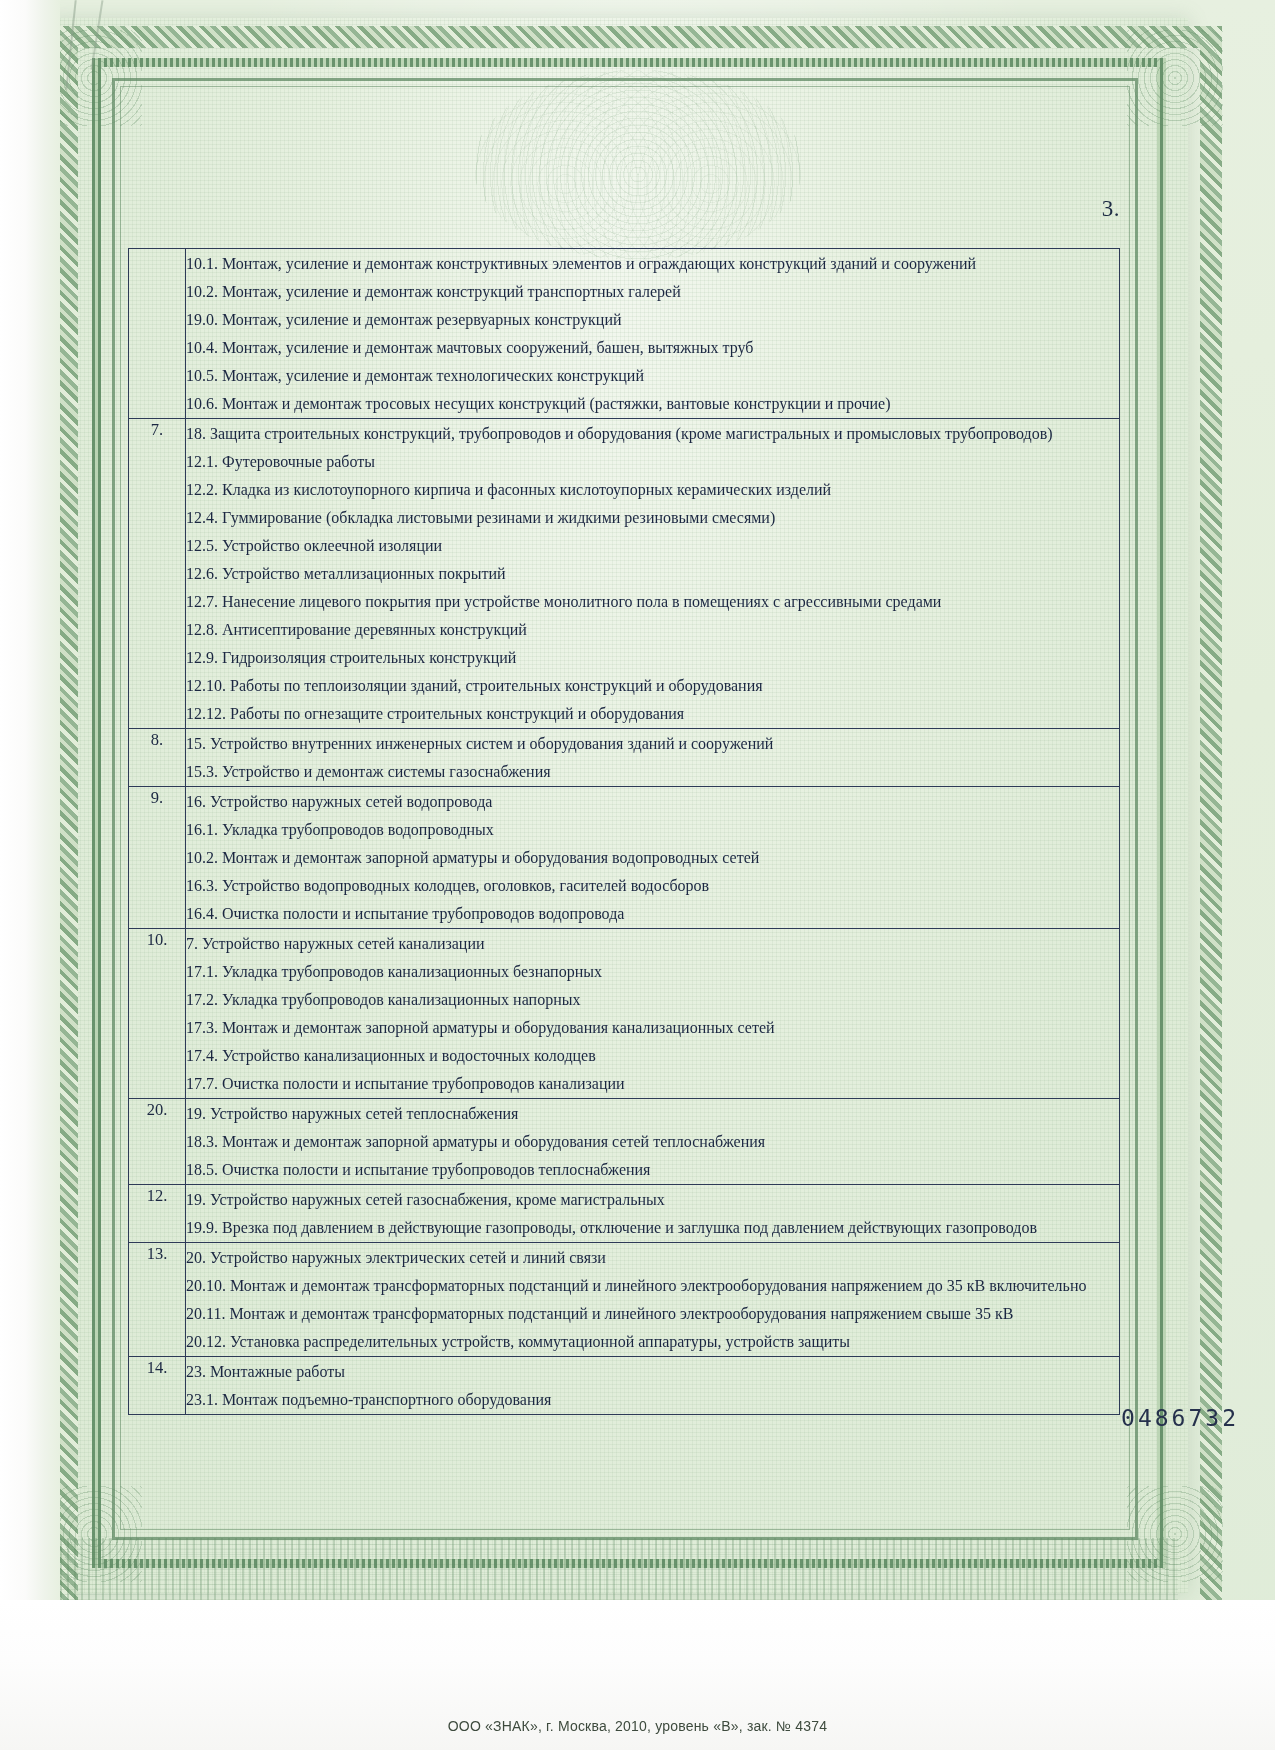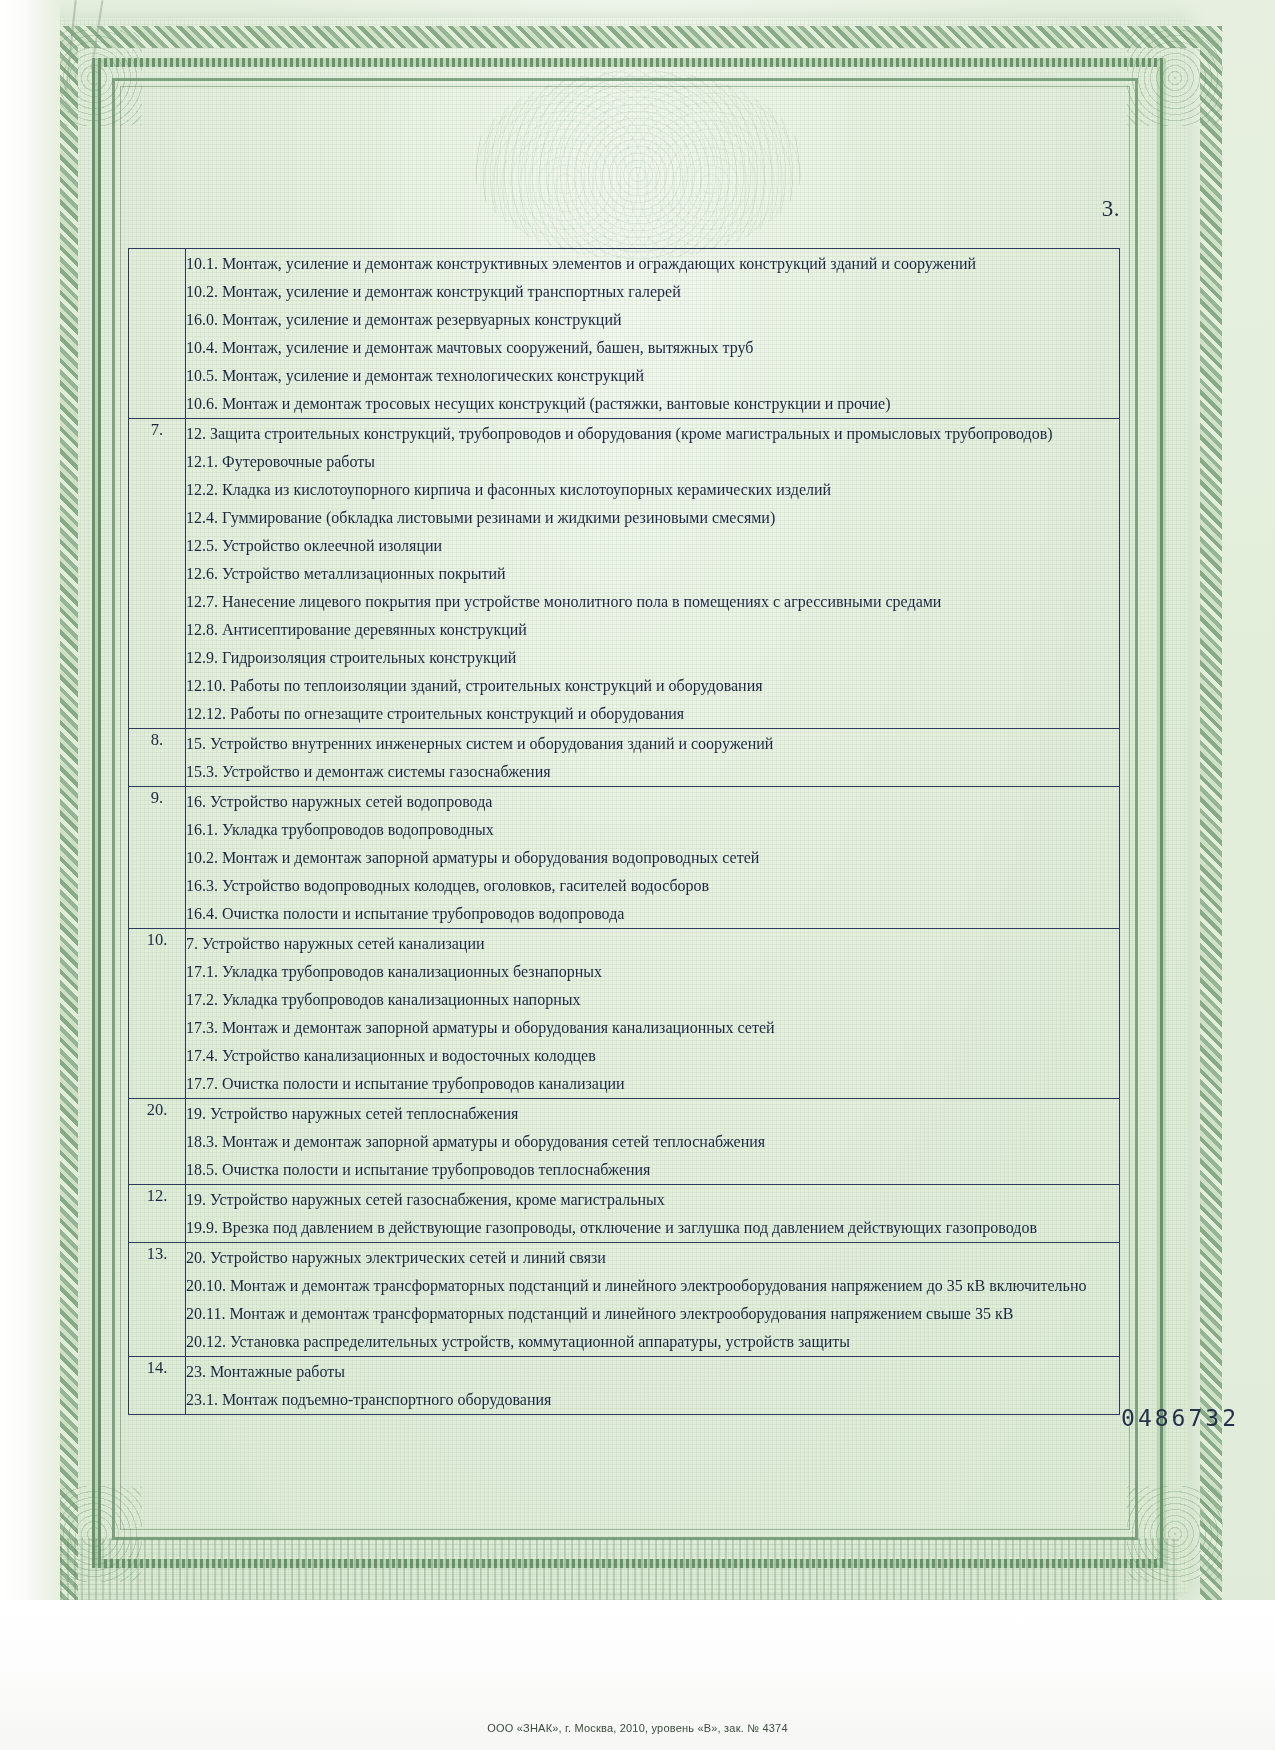"16.0. Монтаж, усиление и демонтаж" div.line { text: 16.0 -> 19.0 }
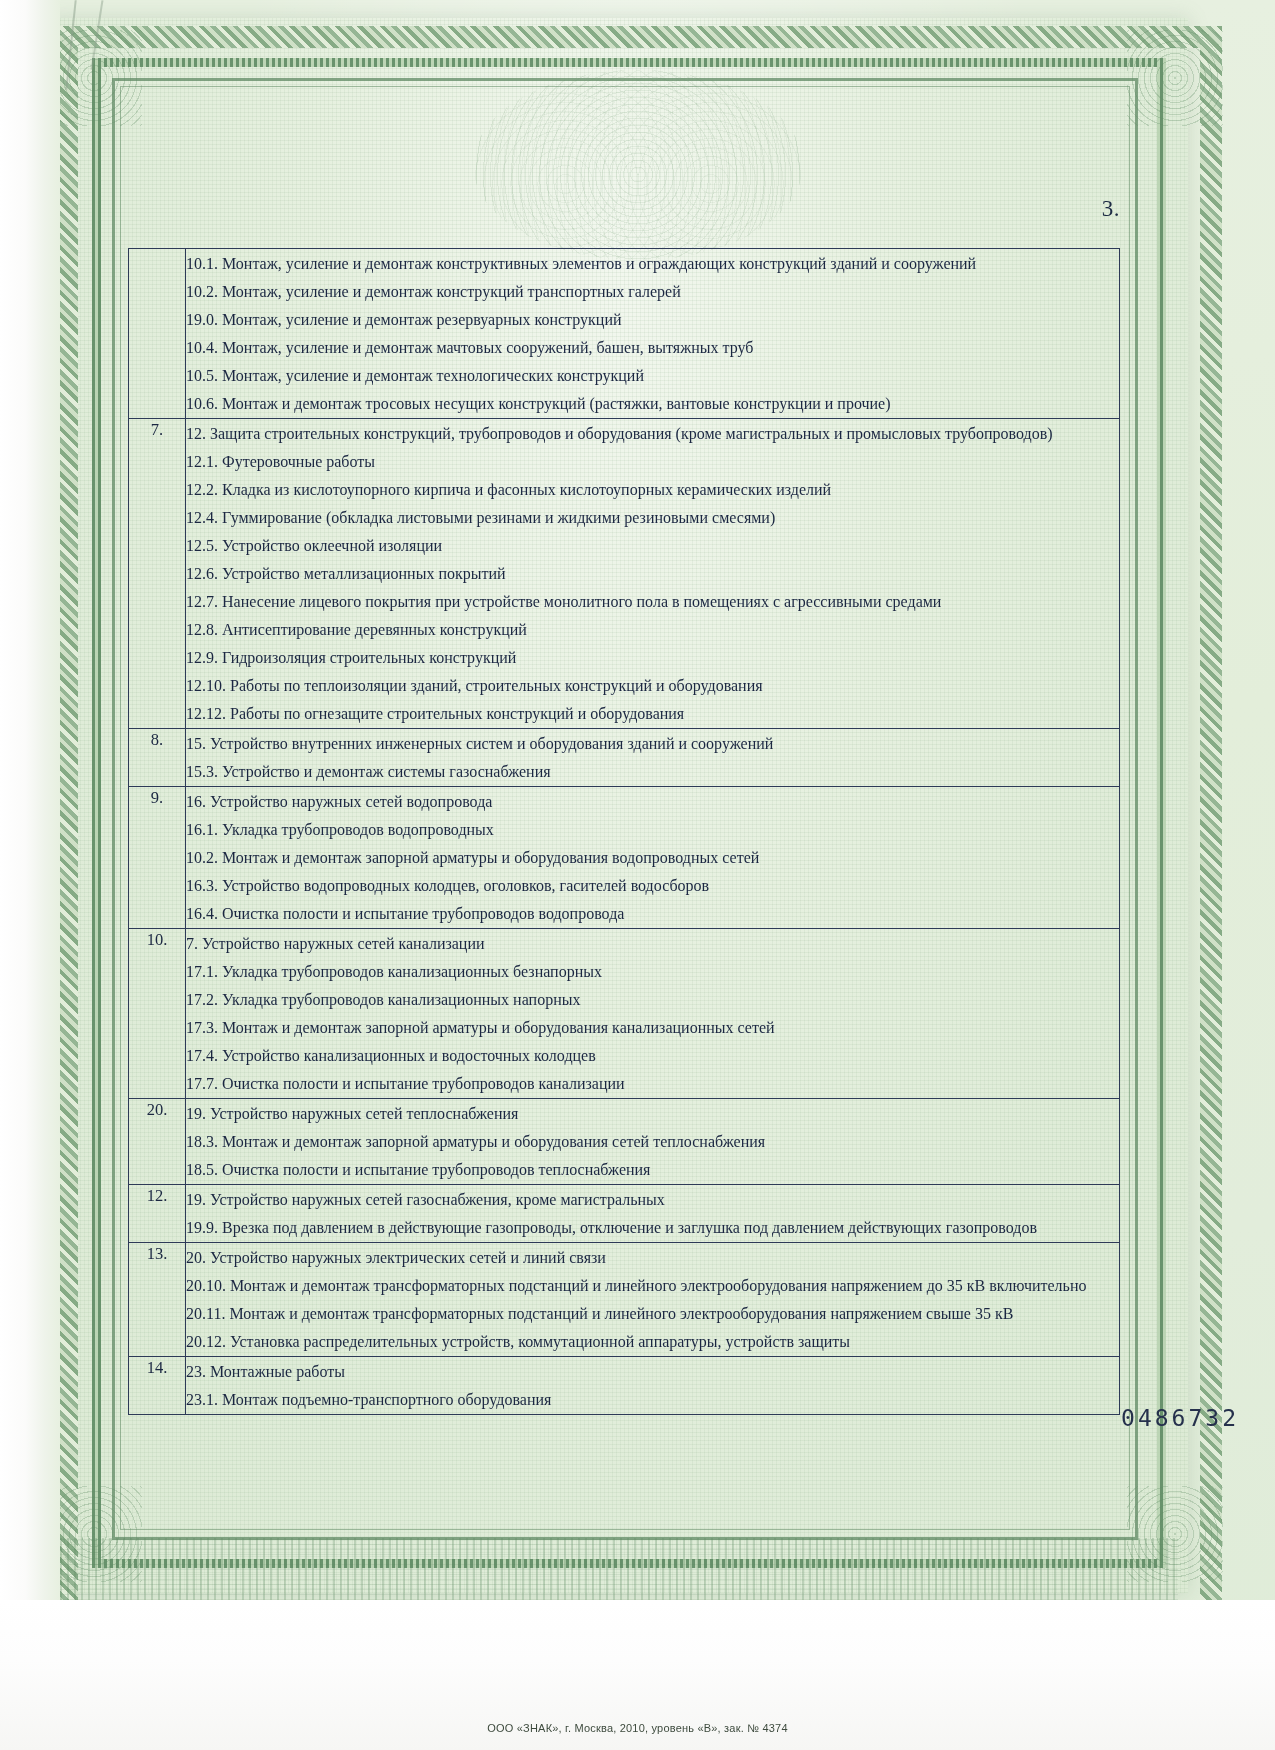"12. Защита строительных конструкций," div.line { text: 12 -> 18 }
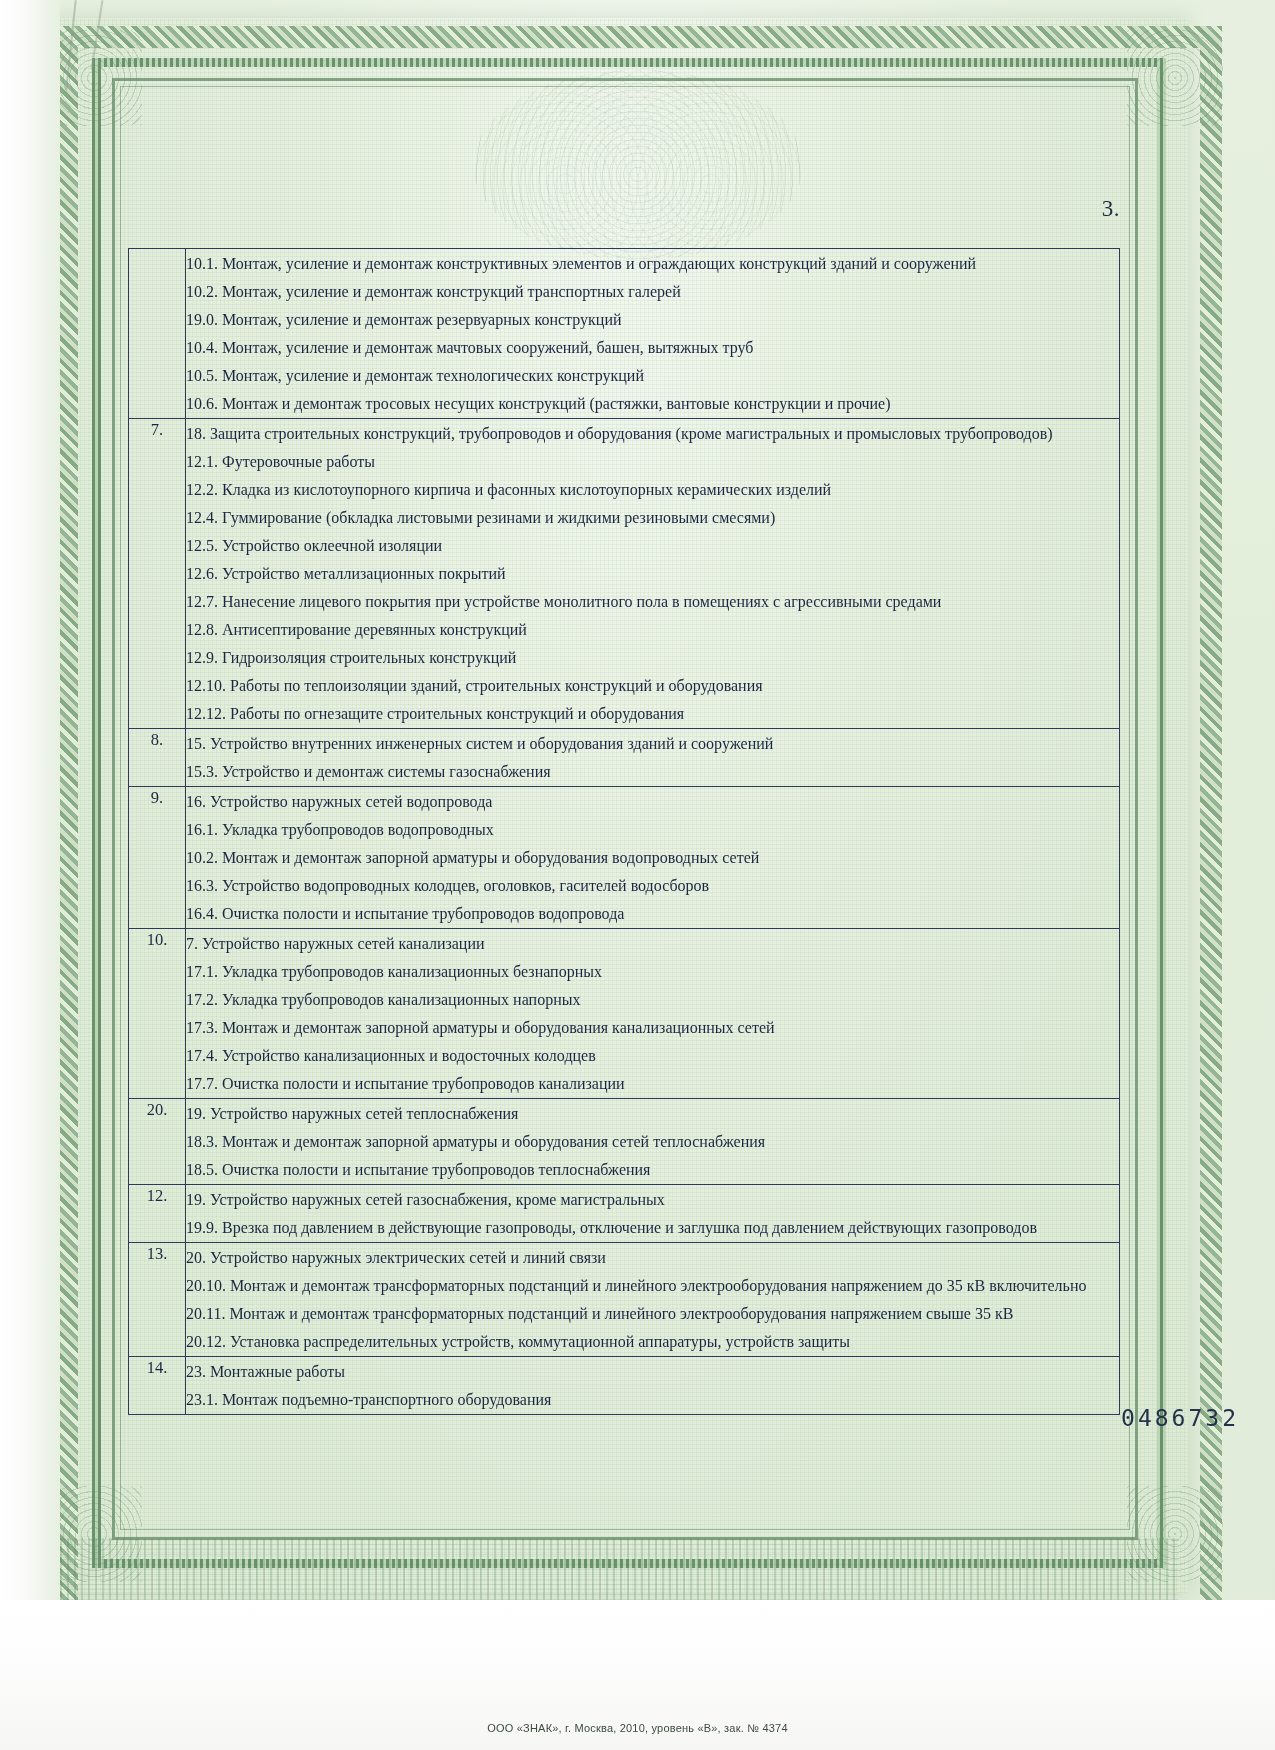"ООО «ЗНАК», г. Москва, 2010," #imprint { font-size: 11px -> 14px }
